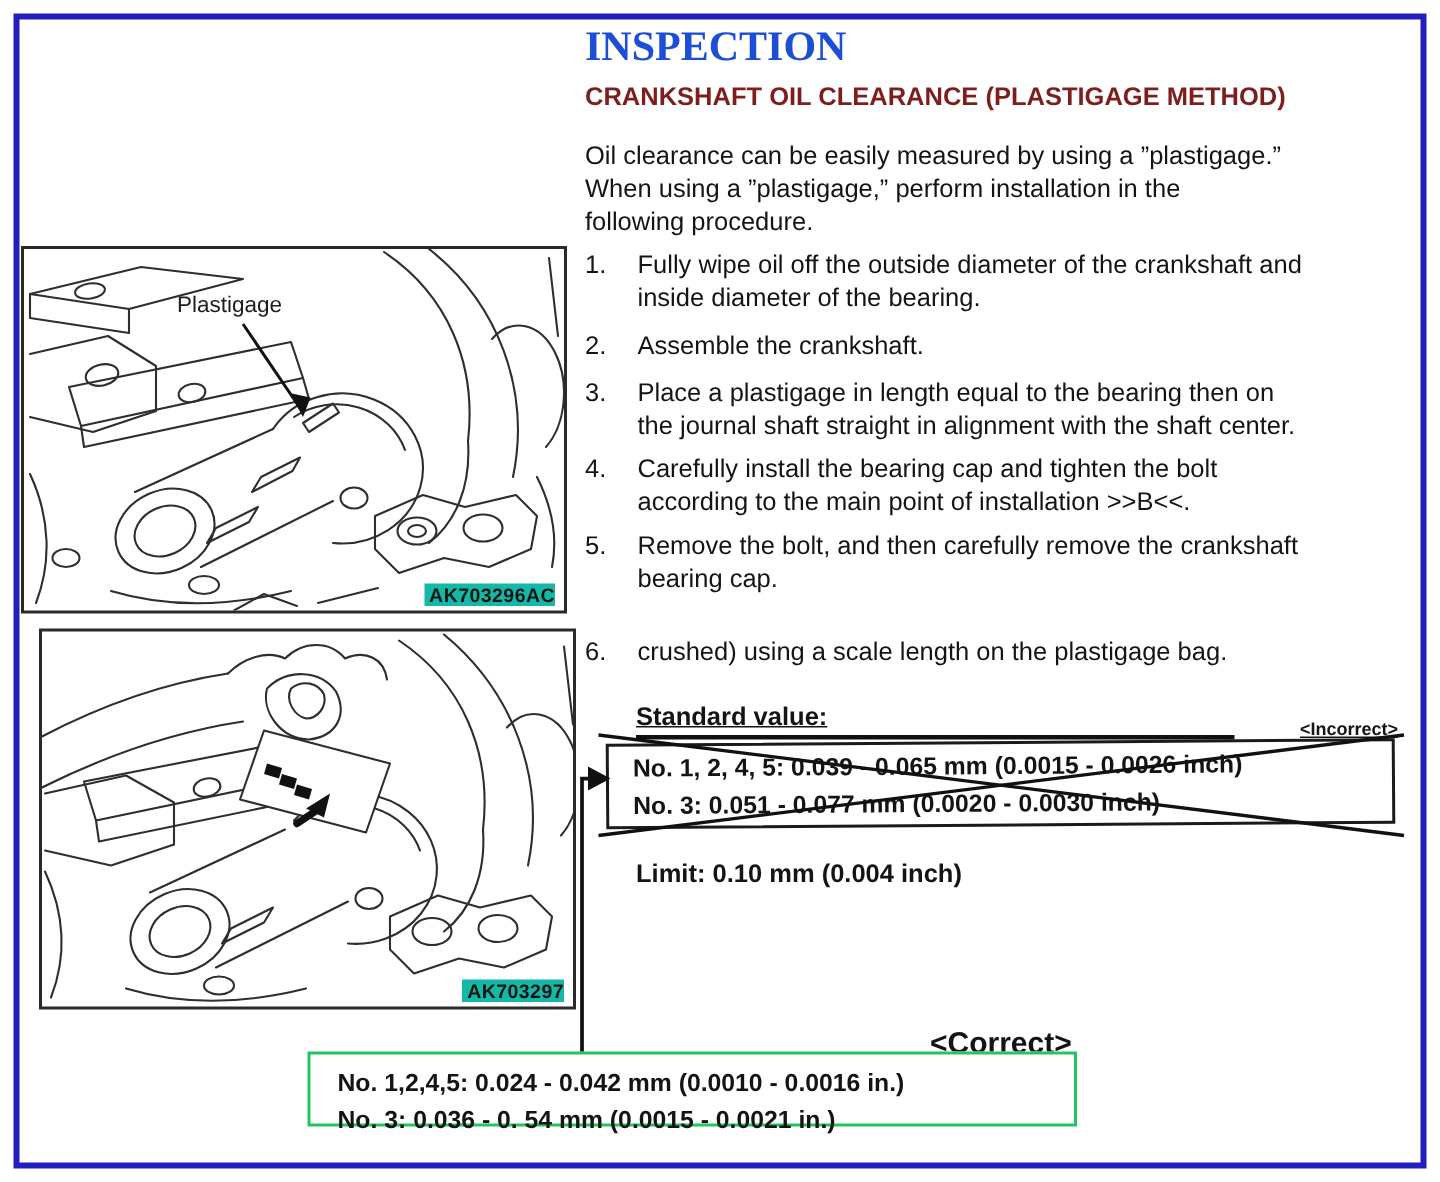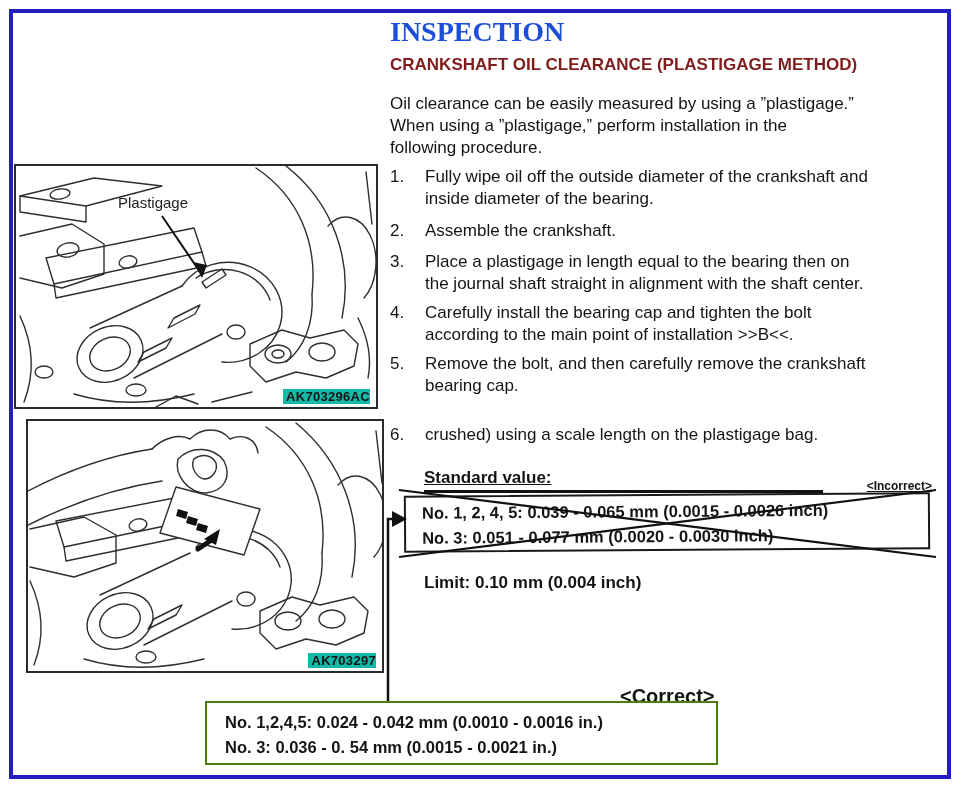"No. 1,2,4,5: 0.024 - 0.042" .box-correct { border: 2px solid #4d7c0f -> 2px solid #22c55e; height: 64px -> 50px }
